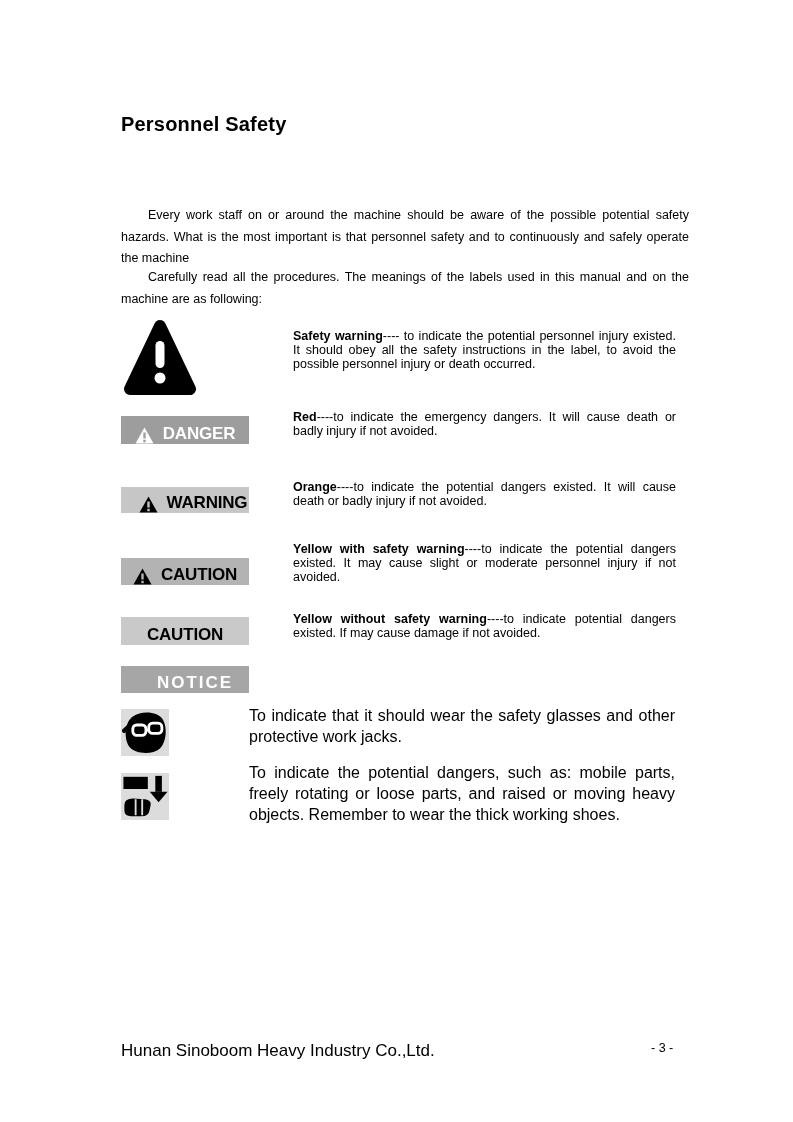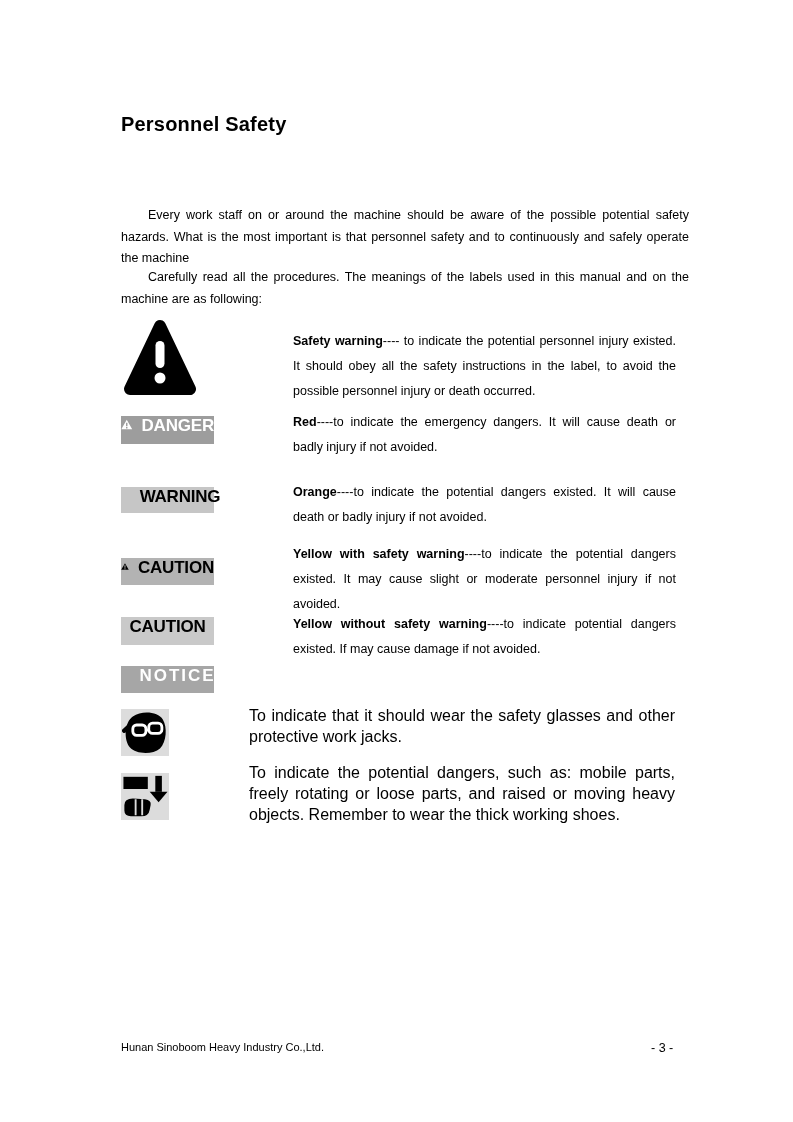"Safety warning---- to indicate the" .row-text { line-height: 25px -> 14px }
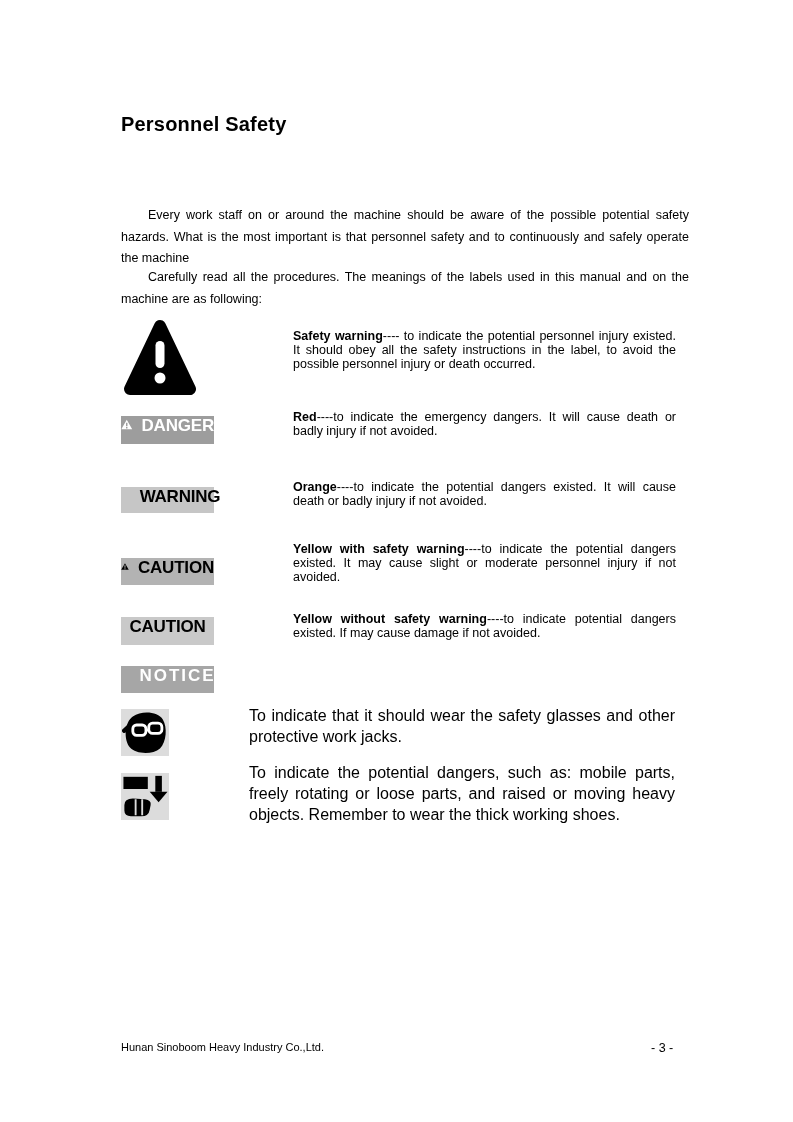"DANGER" .badge { align-items: flex-start -> flex-end; width: 93px -> 128px }
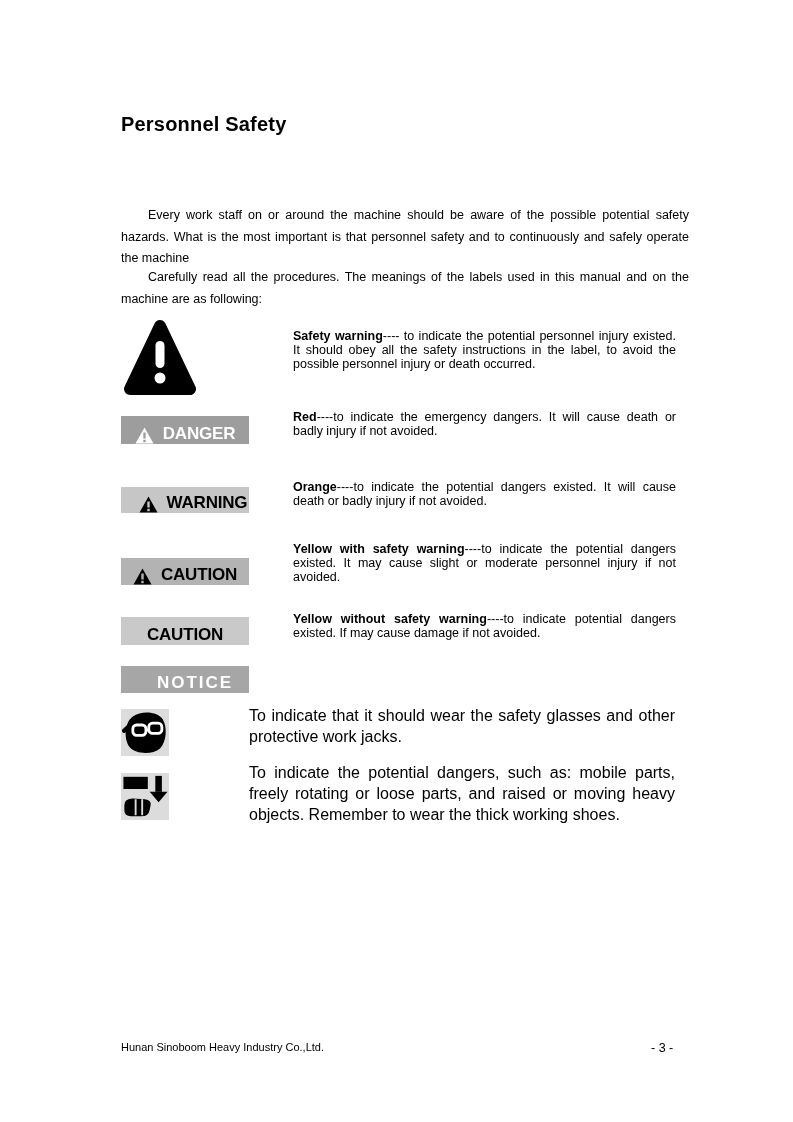"Hunan Sinoboom Heavy Industry Co.,Ltd." .footer-company { font-size: 11px -> 17px }
